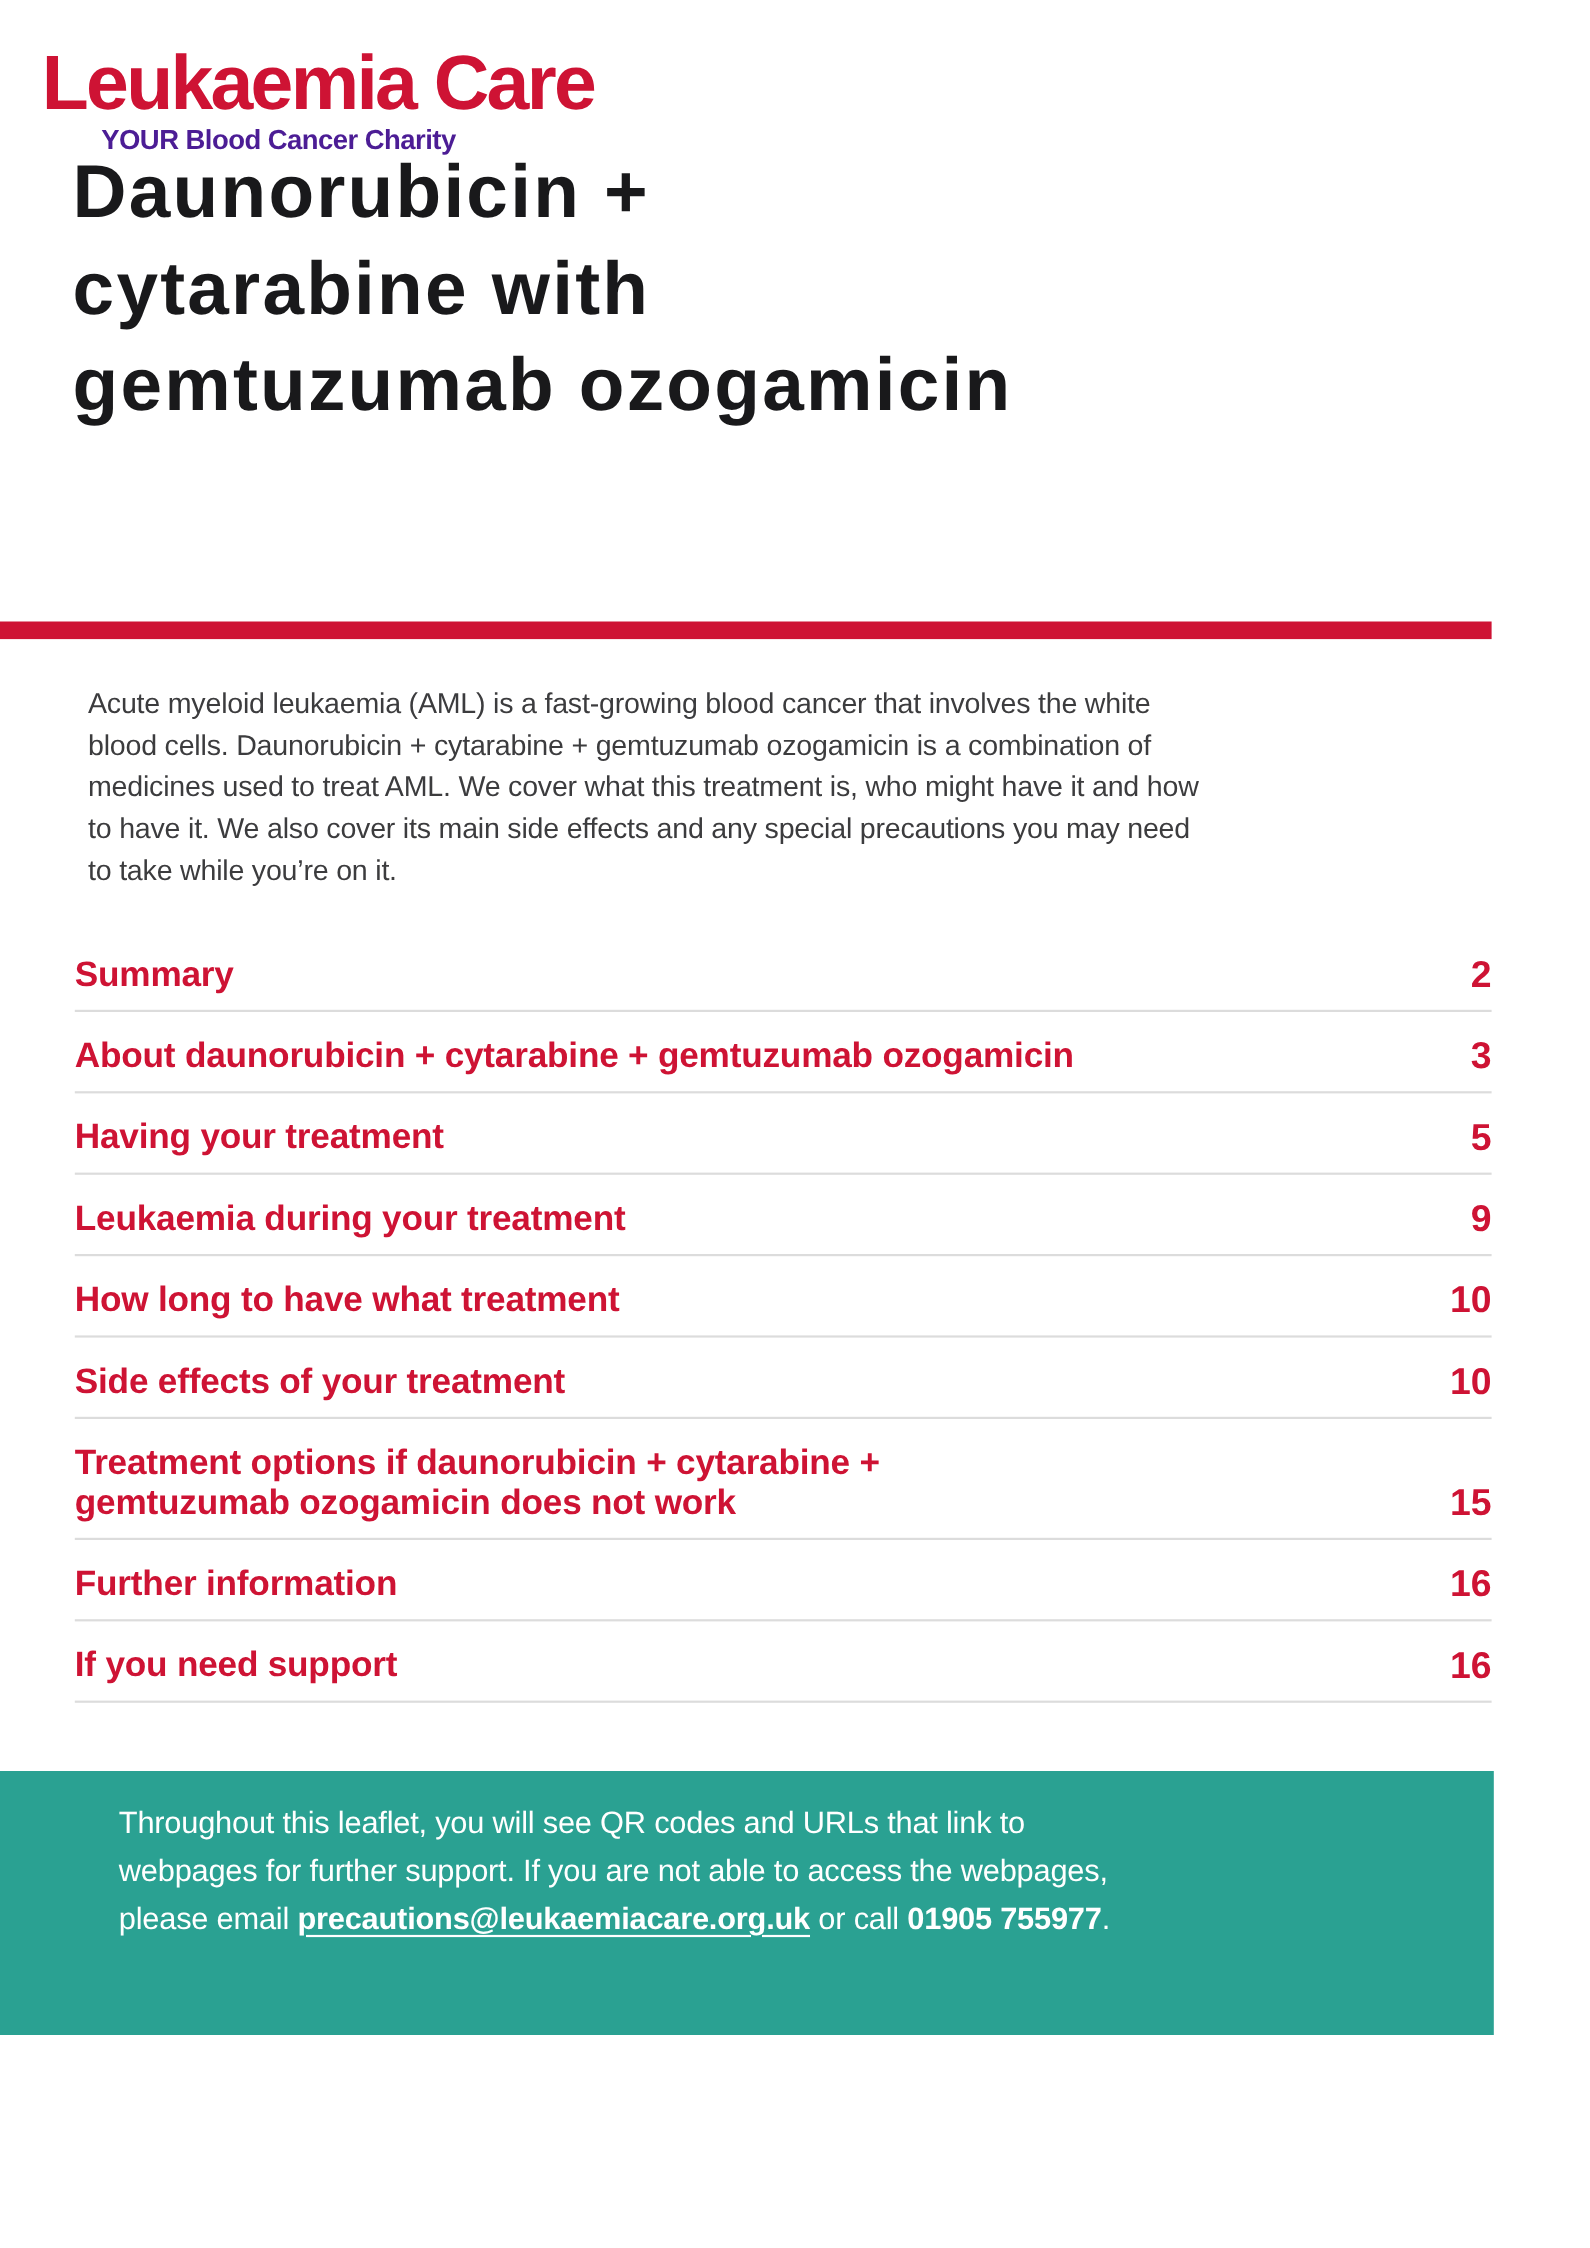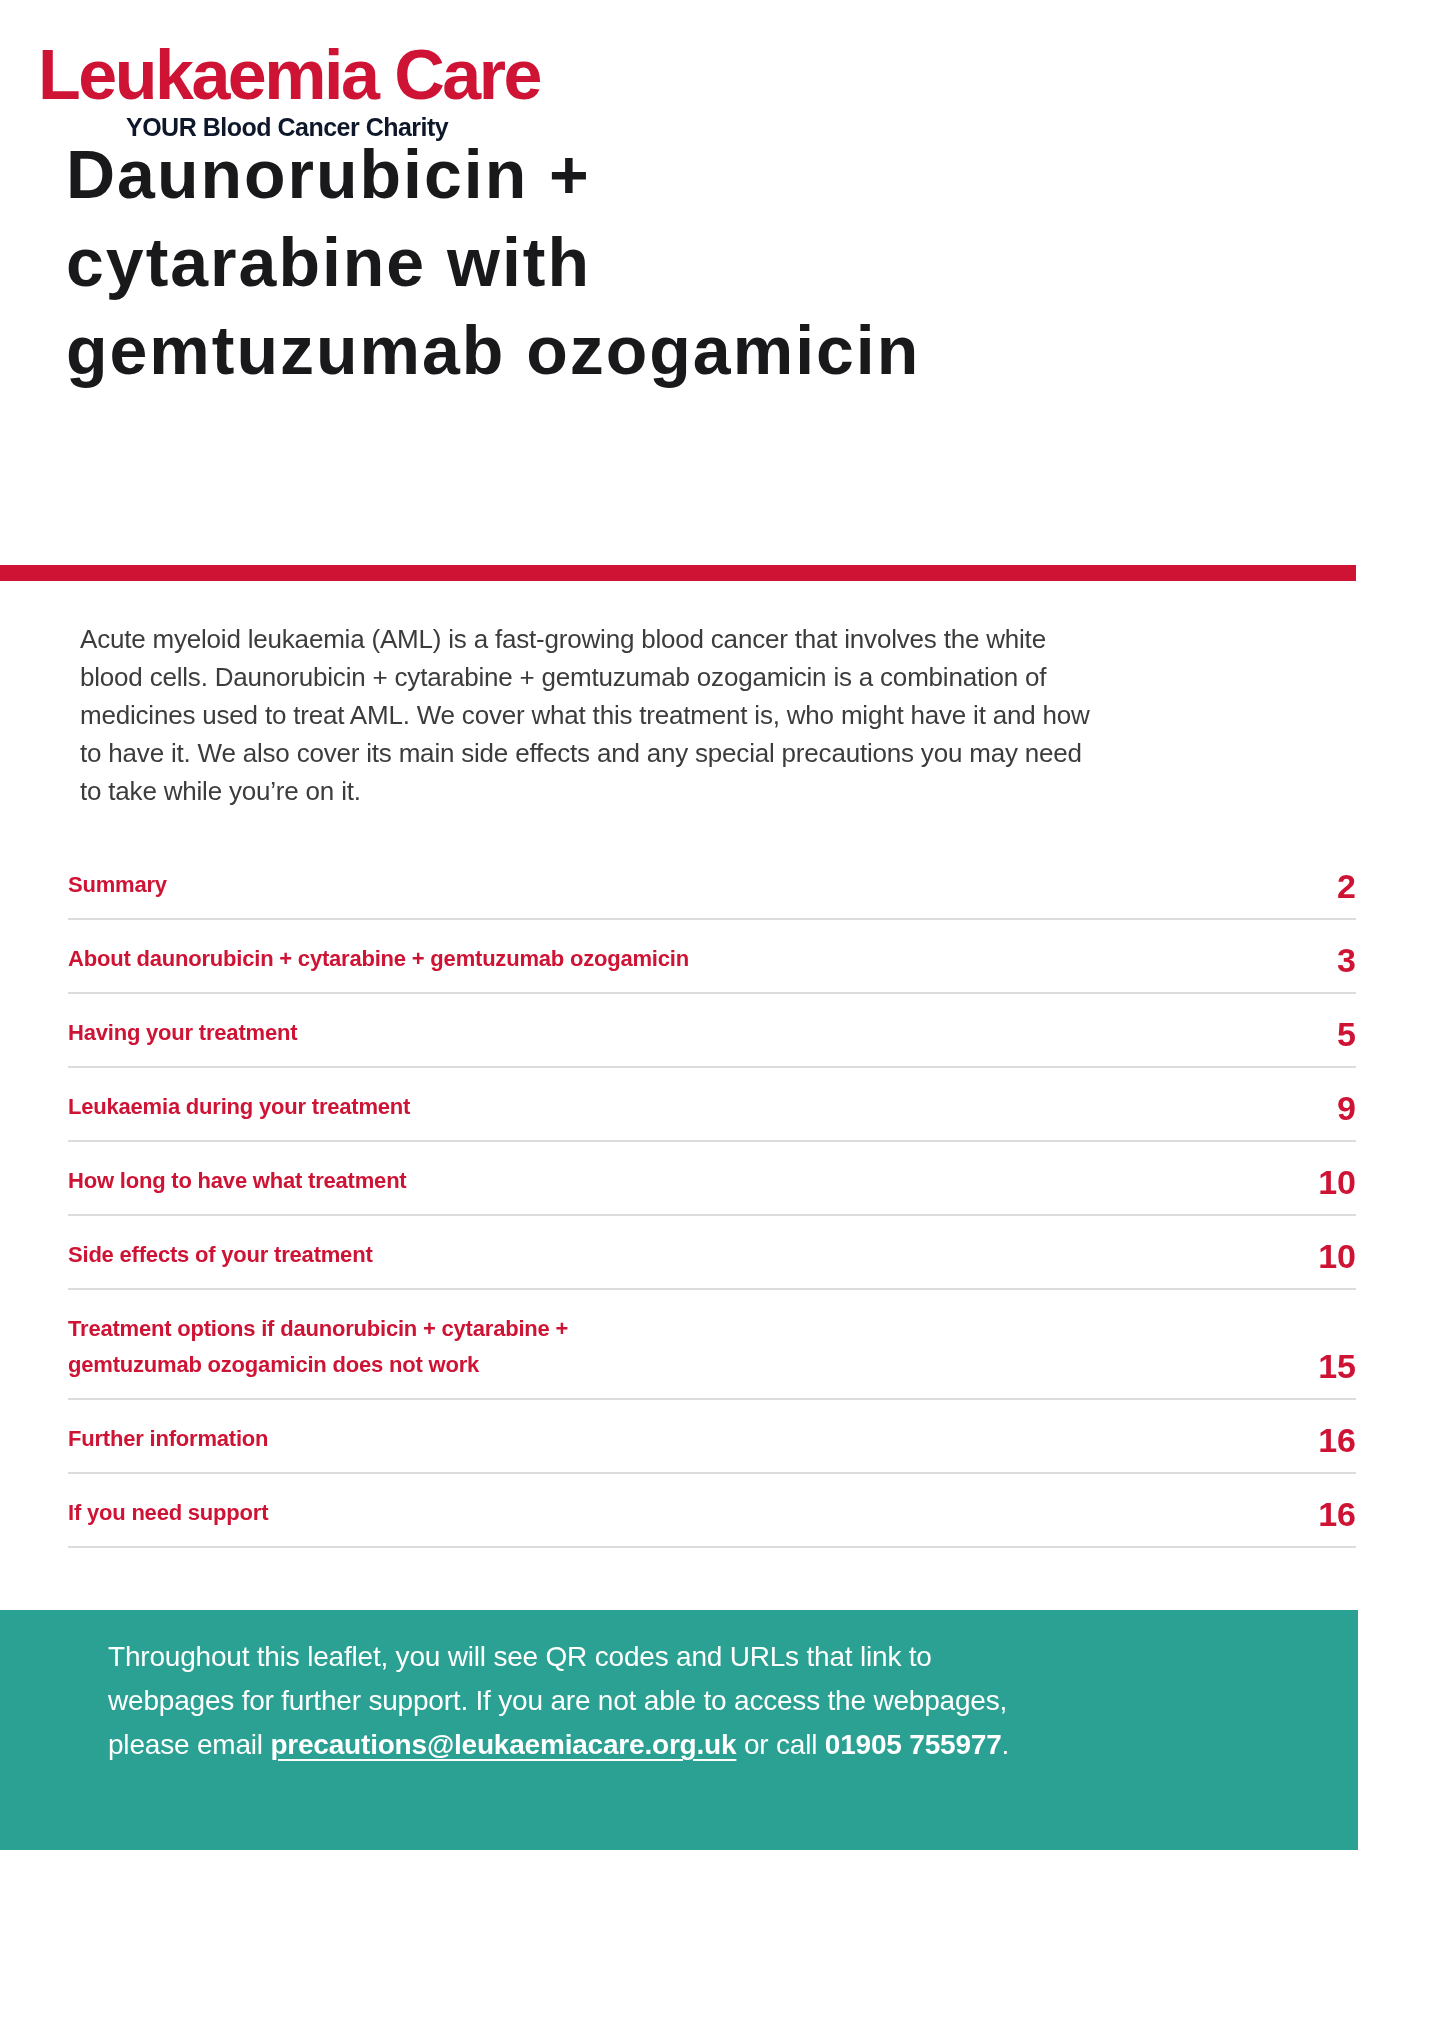"YOUR Blood Cancer Charity" .brand-tagline { color: #0f172a -> #4c1d95; margin: 3px 0 0 88px -> 3px 0 0 54px }
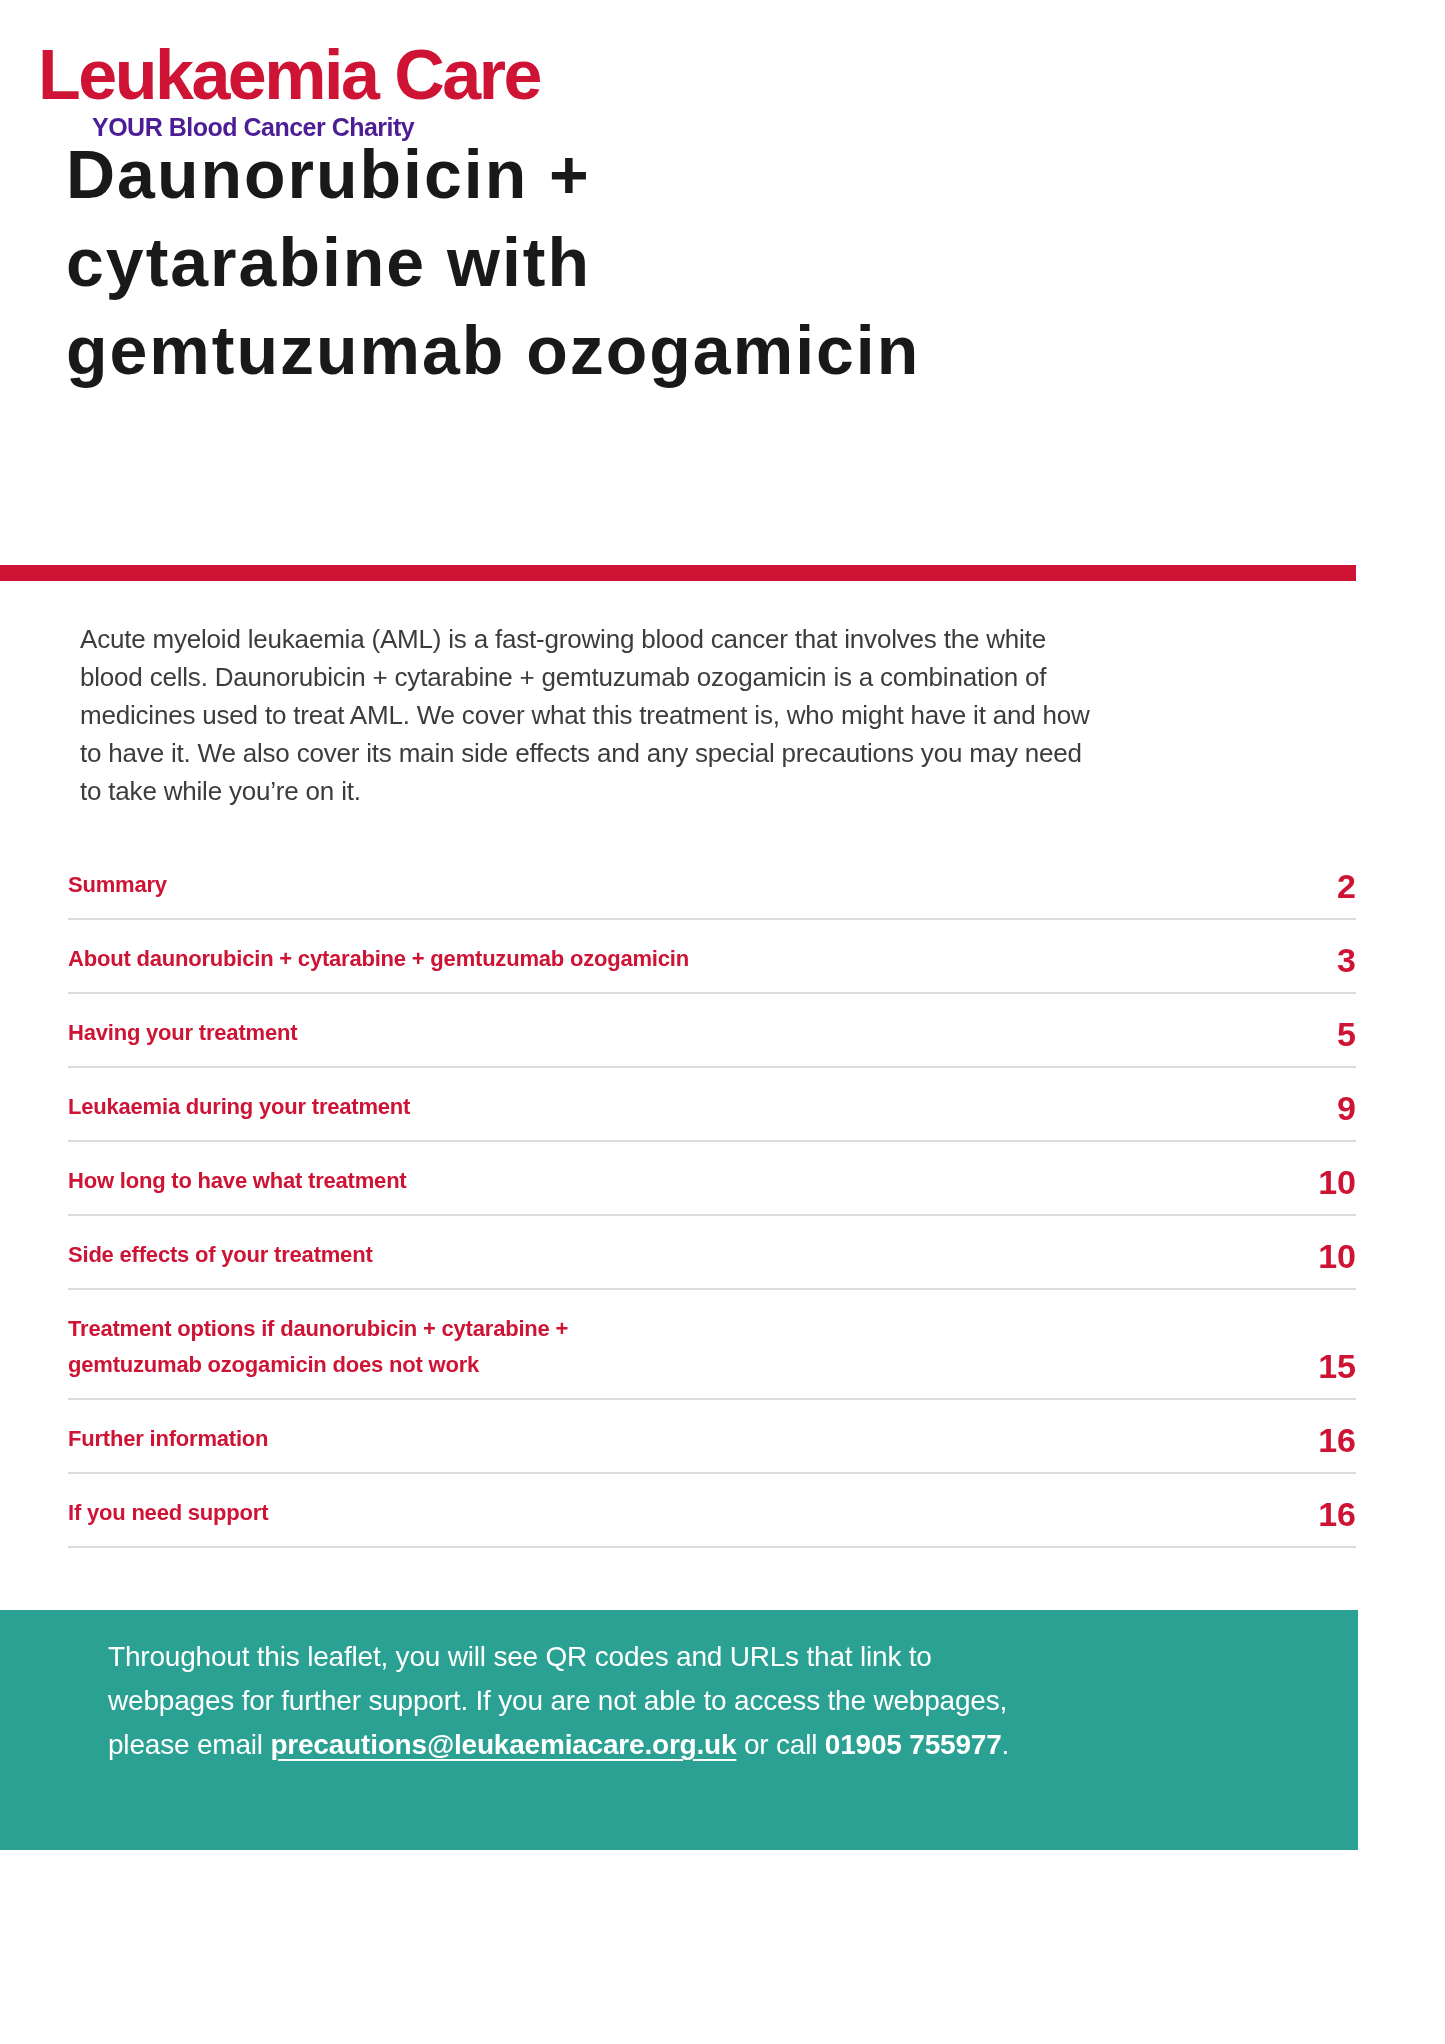"Summary" .toc-label { font-size: 22px -> 32px }
